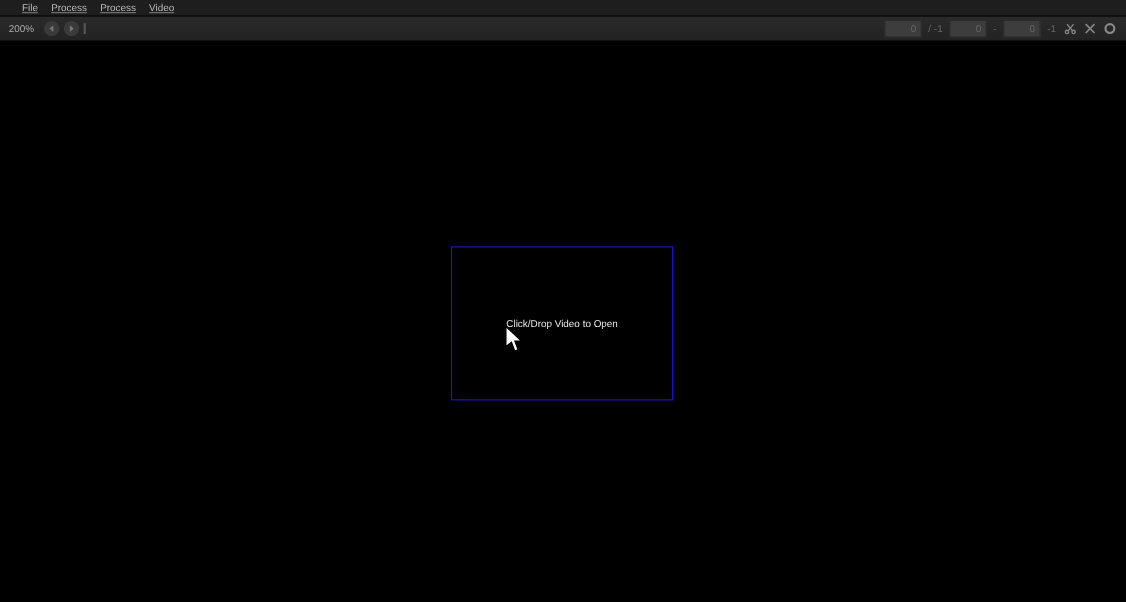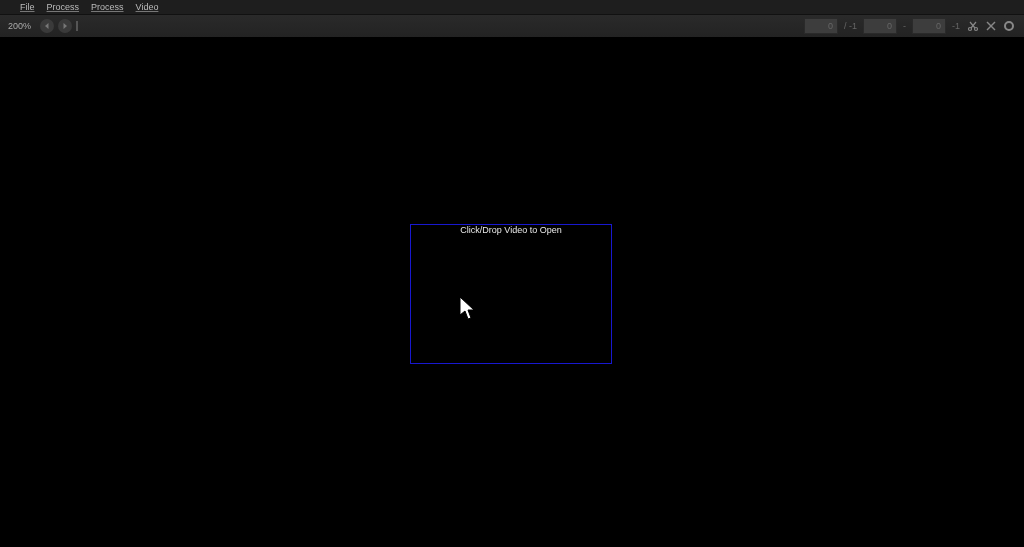"Click/Drop Video to Open" .dropzone { align-items: none -> center }
